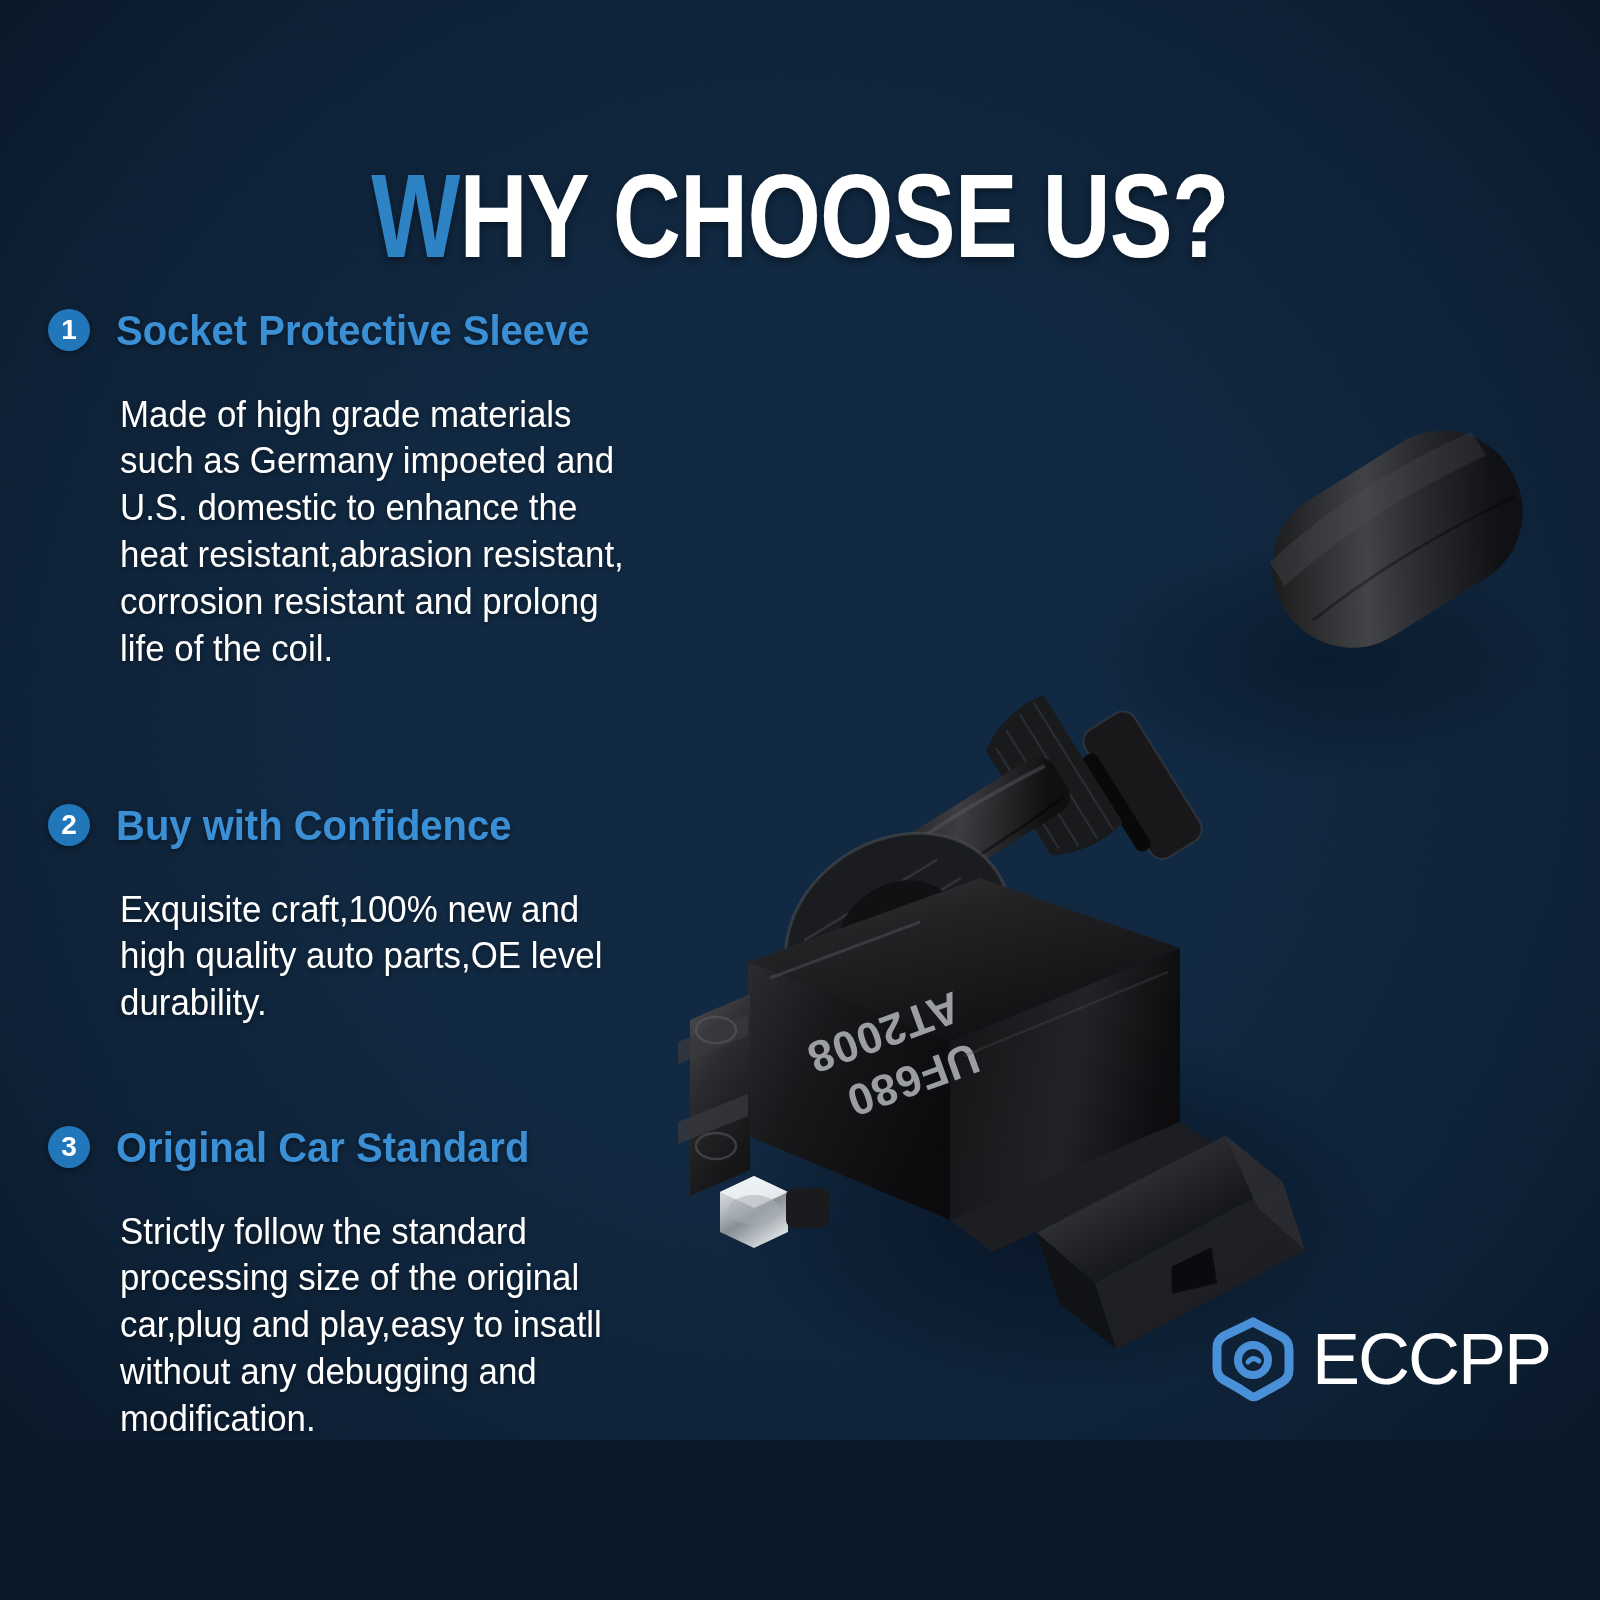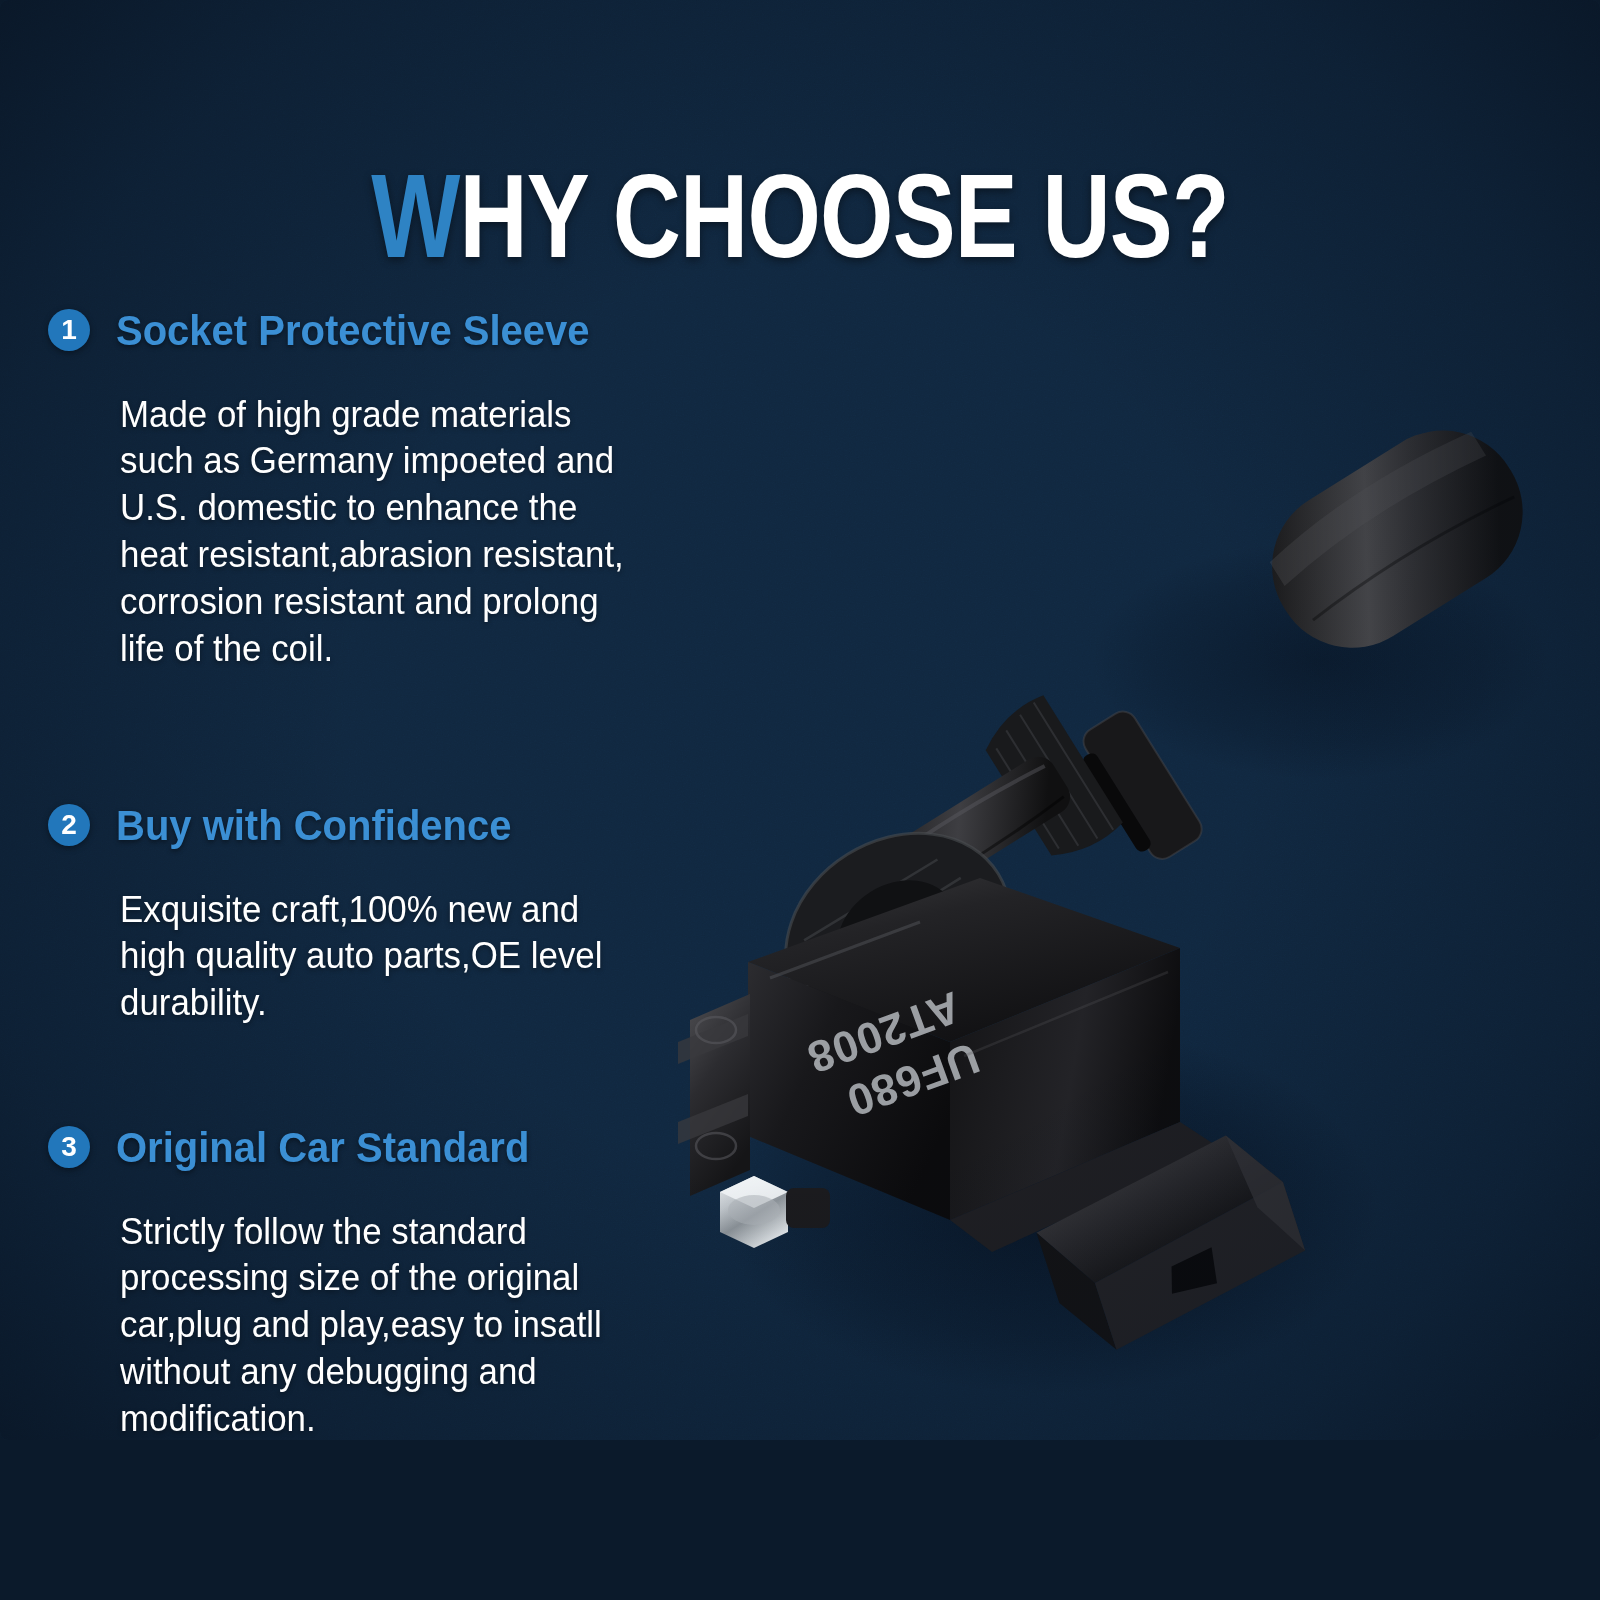"ECCPP" div { html: none -> <div> <svg> <path></path> <path></path> <circle></circle> <path></path> </svg> <span>ECCPP</span> </div> }
